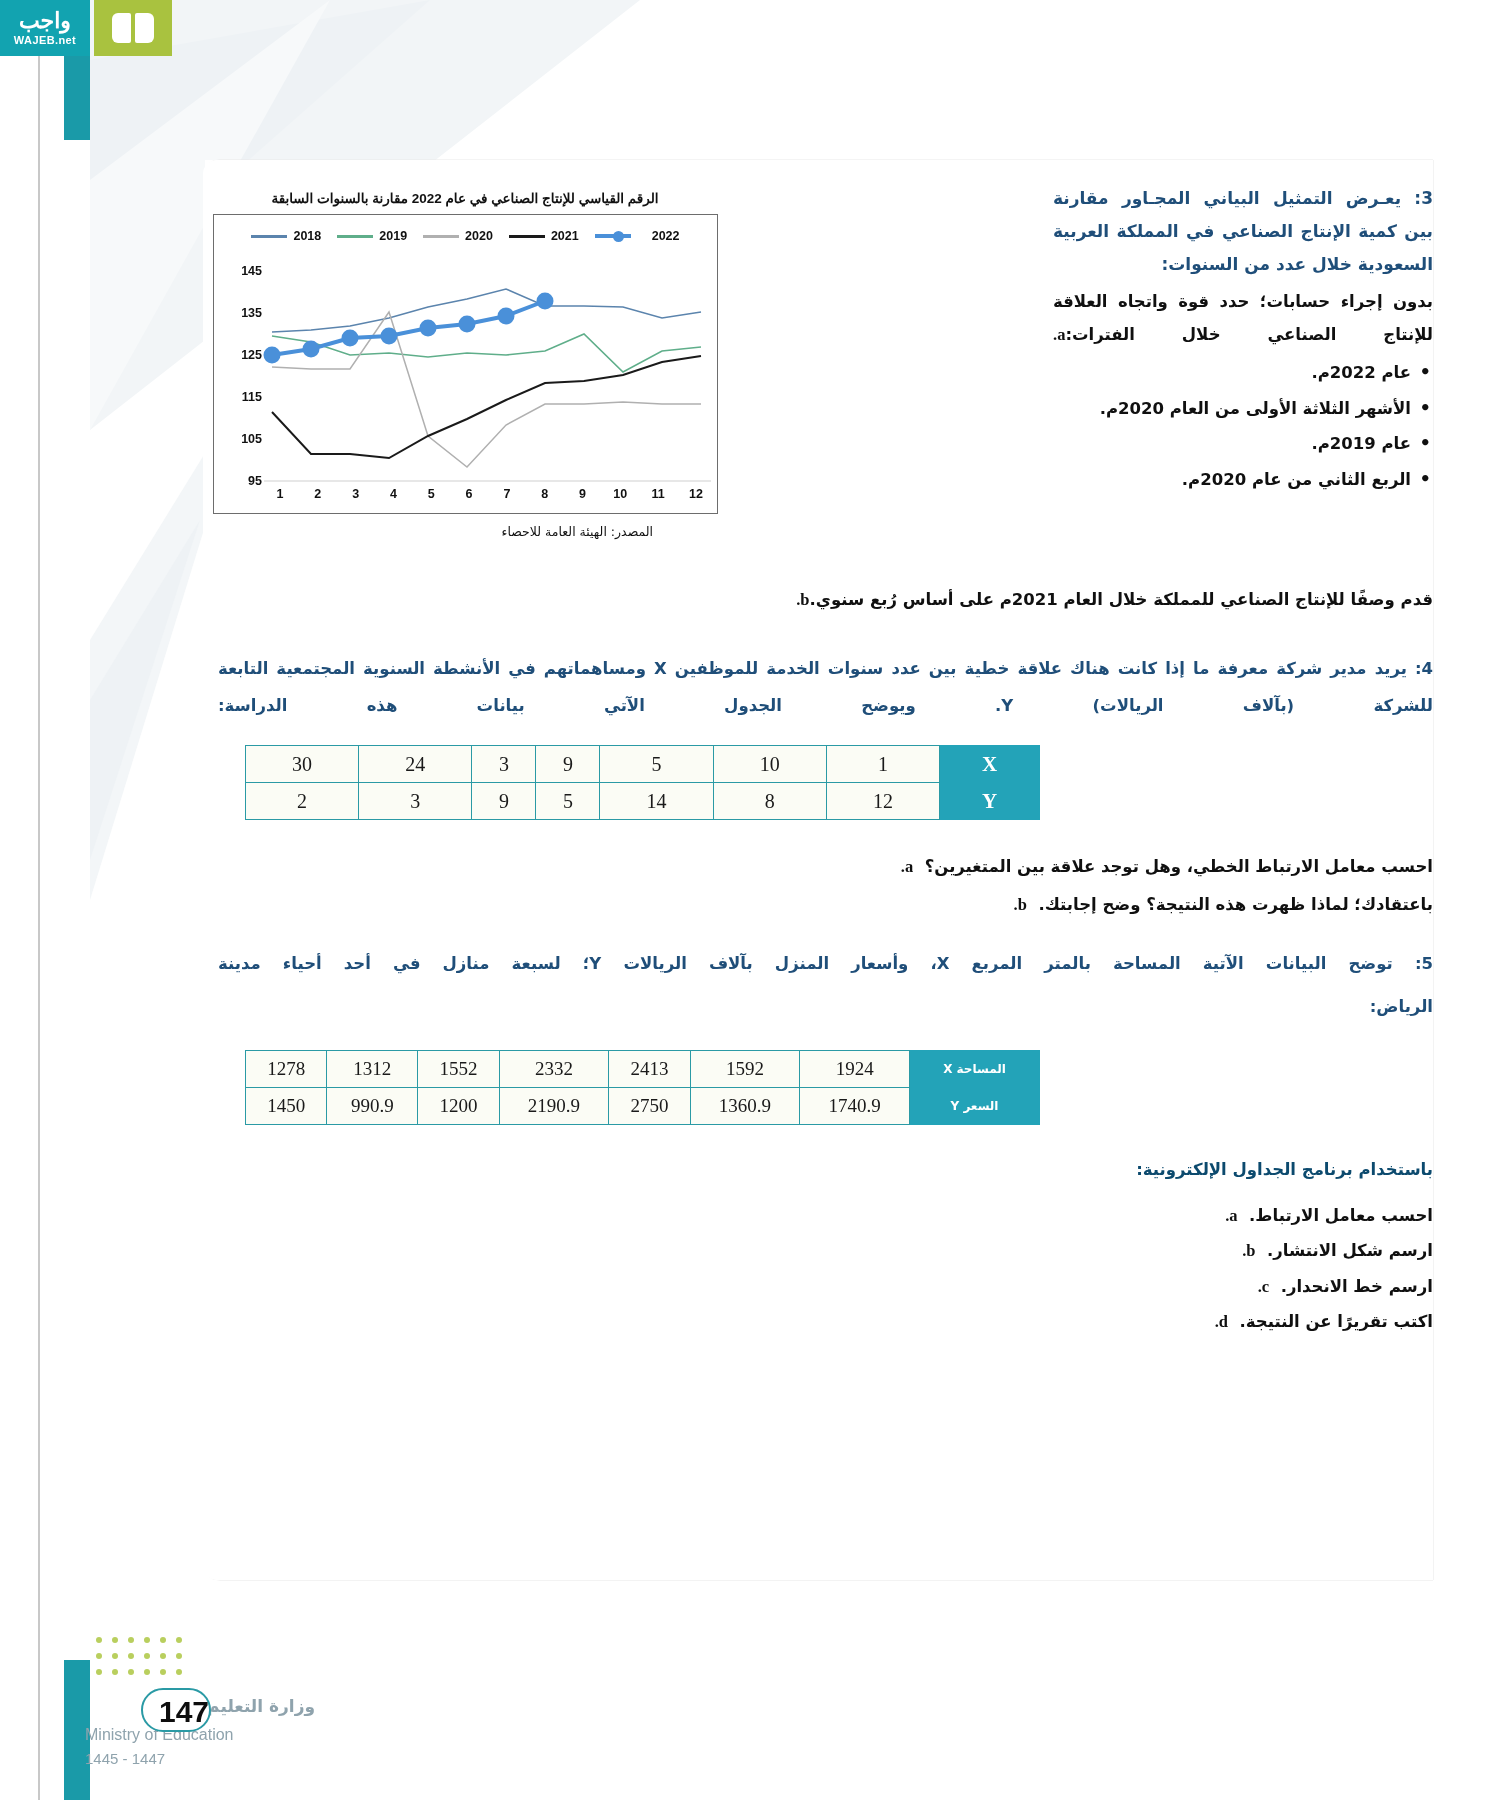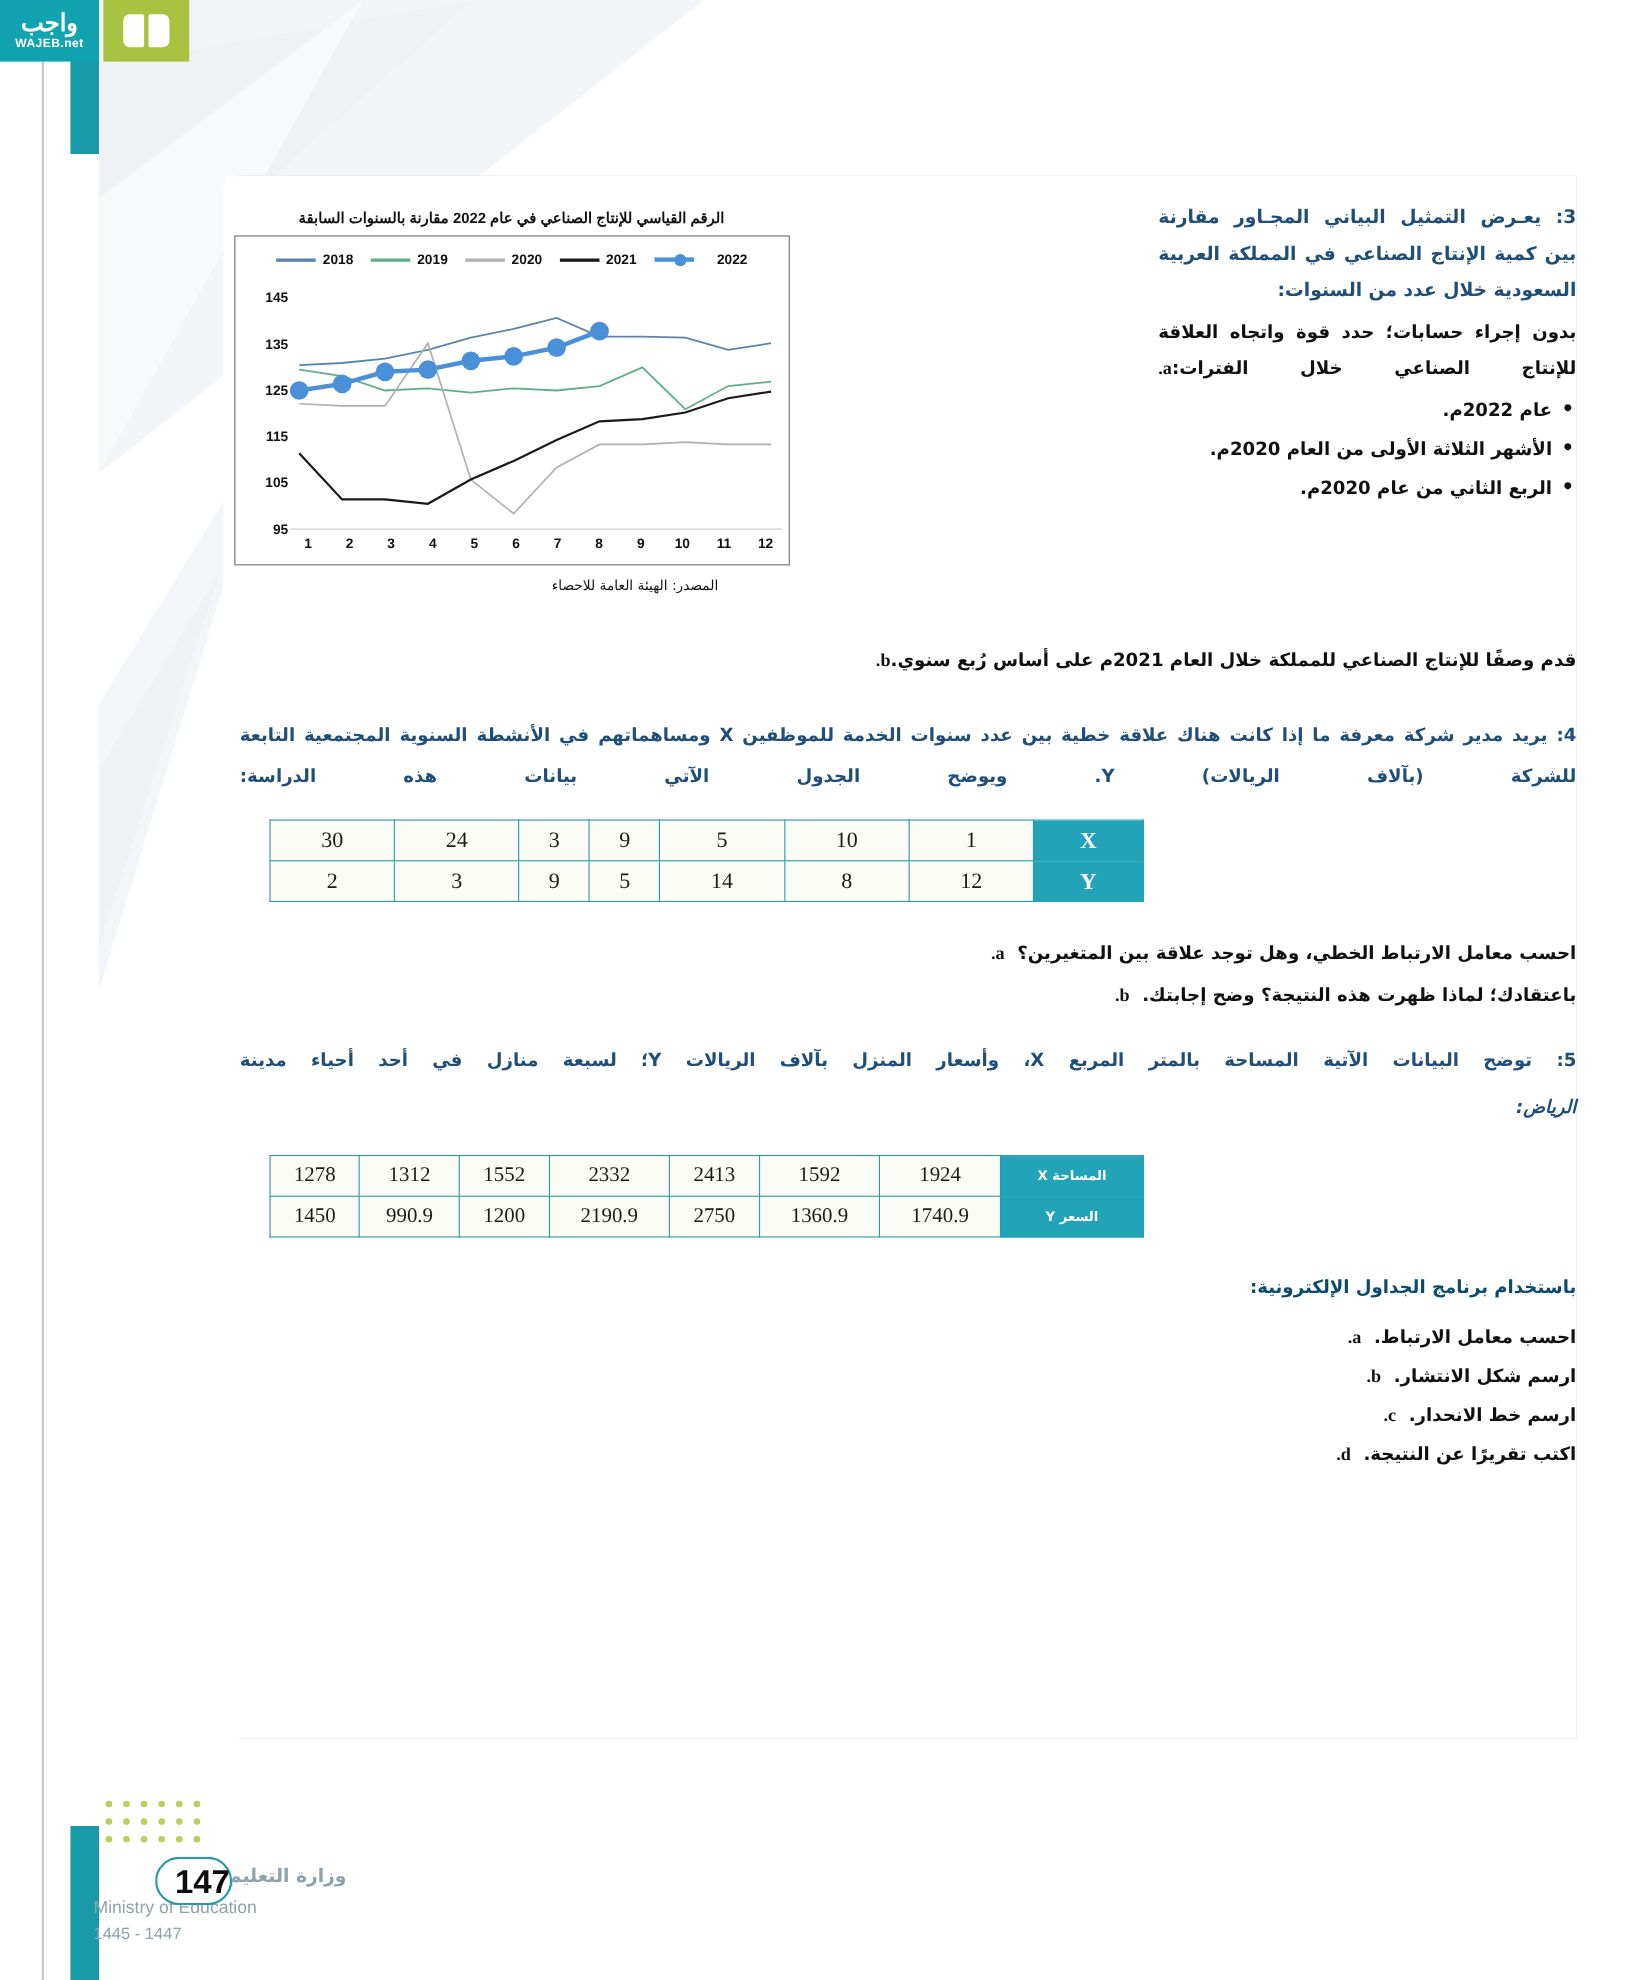"عام 2019م." li { html: none -> <li>عام 2019م.</li> }
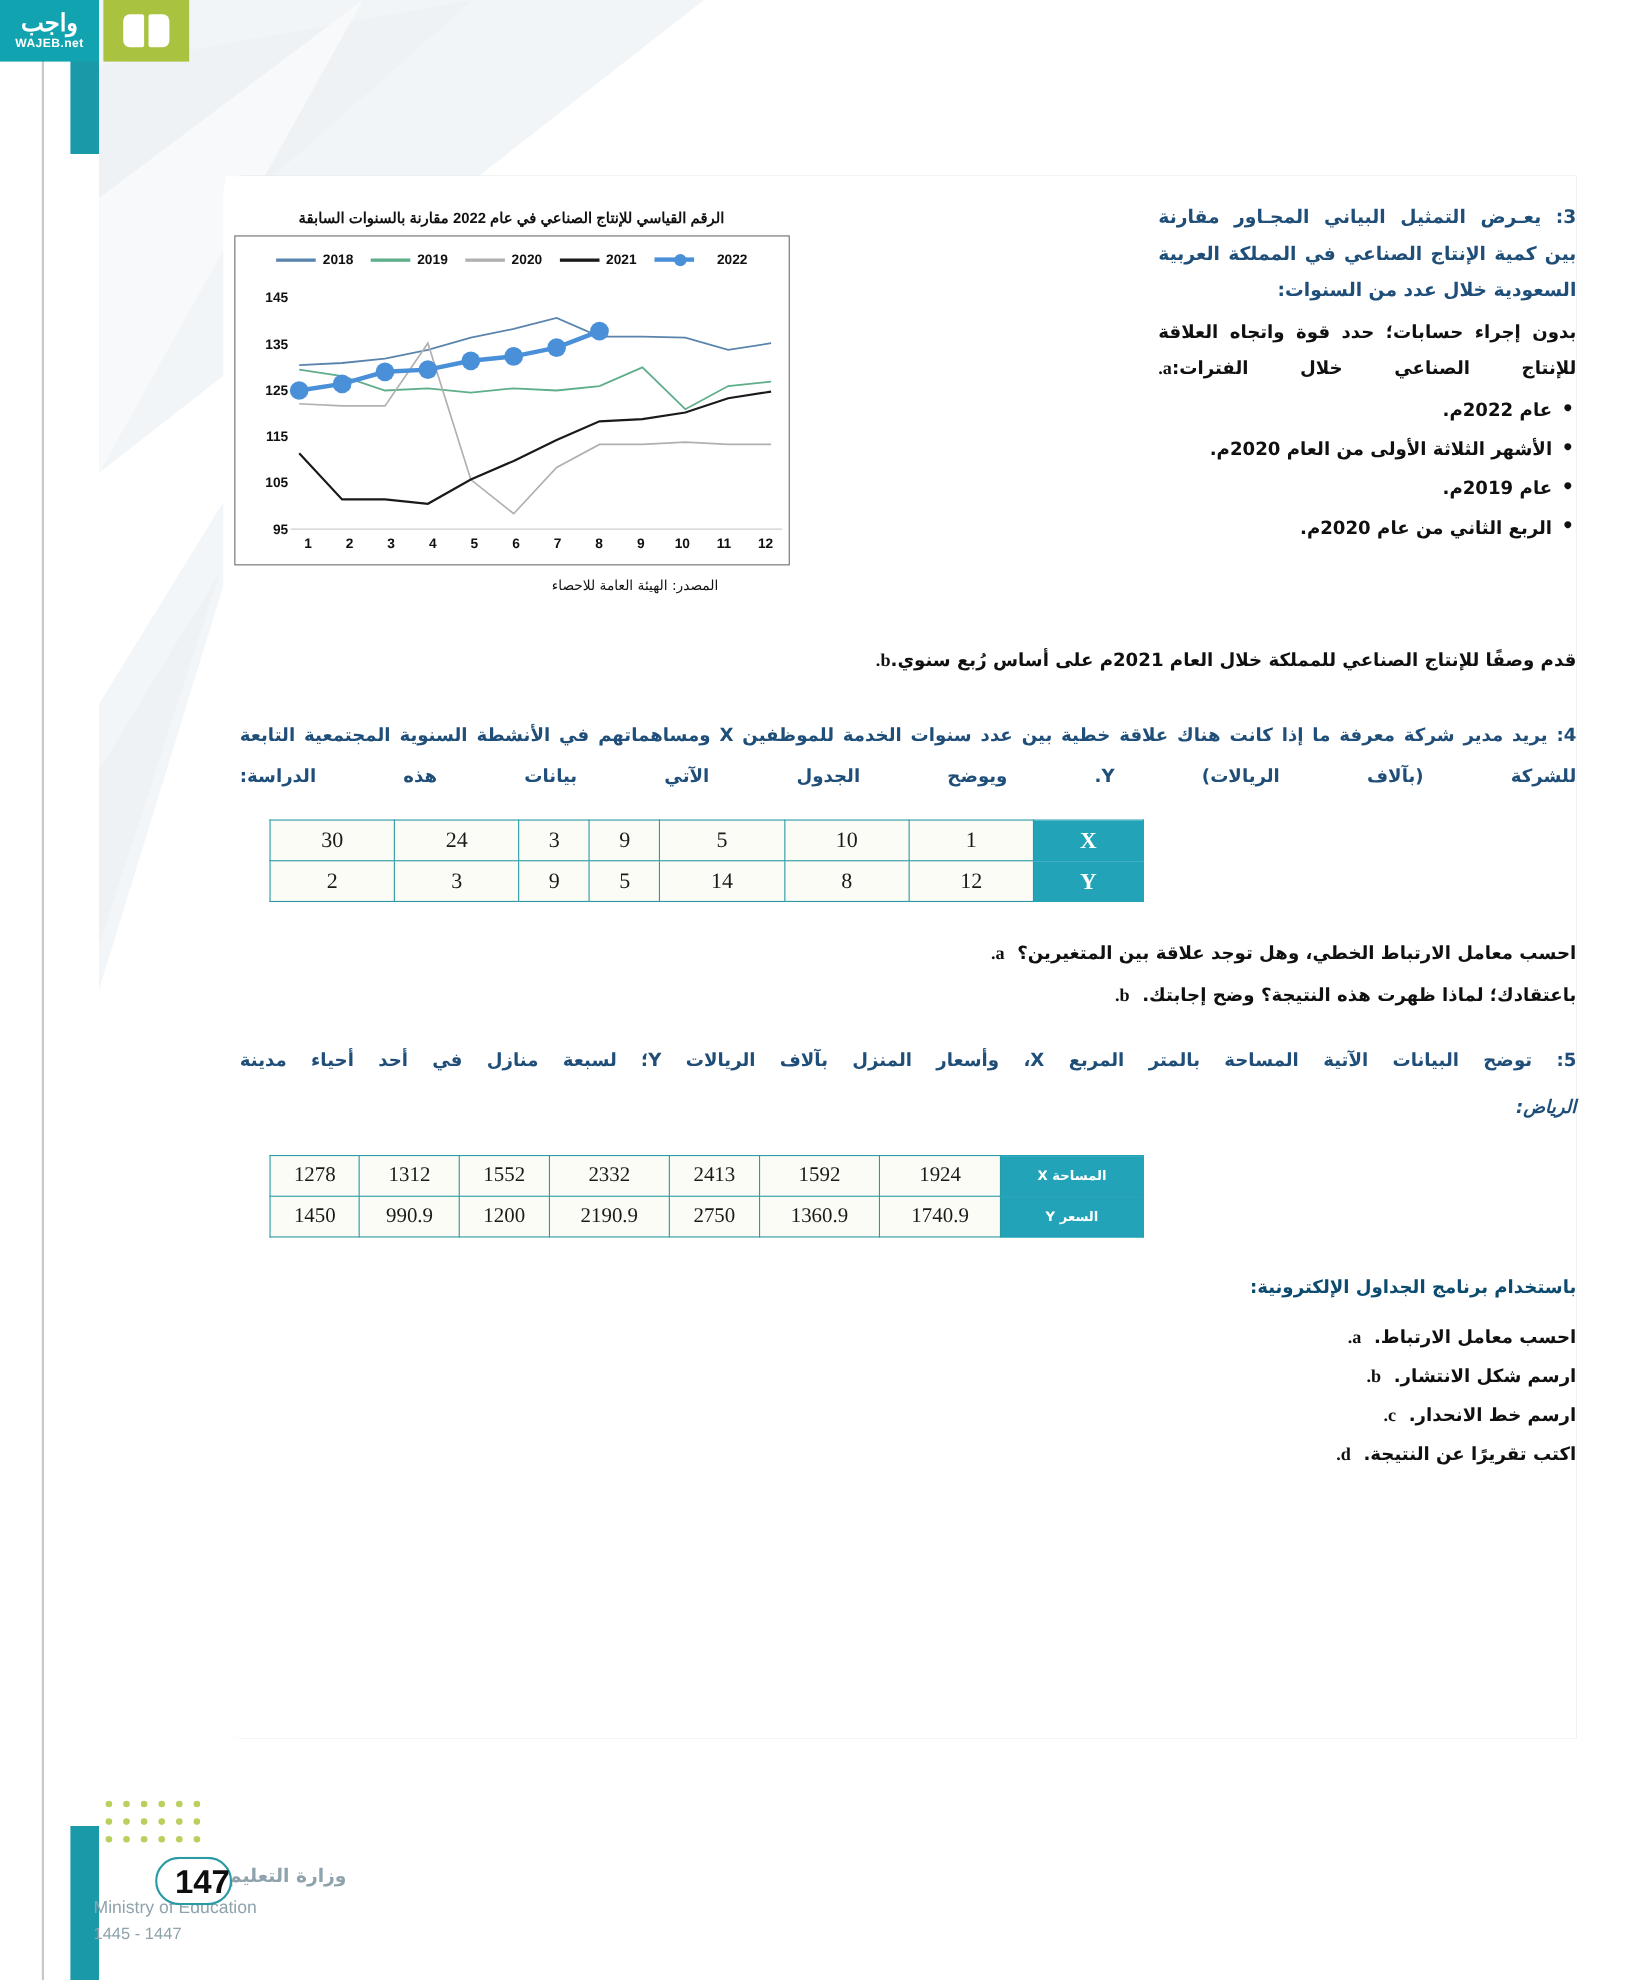"الرياض:" .q5b { font-style: italic -> none }
